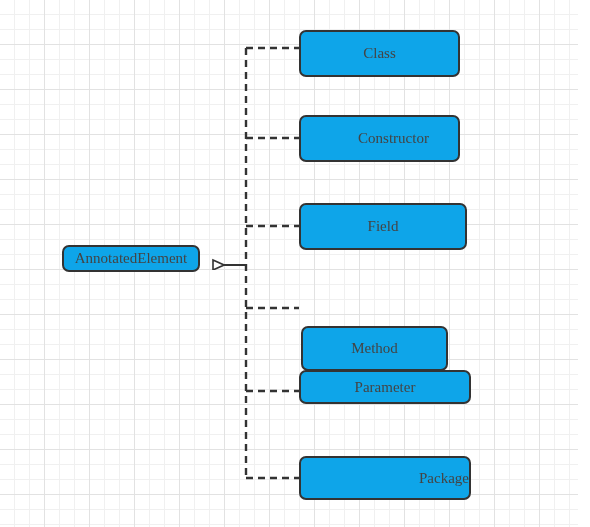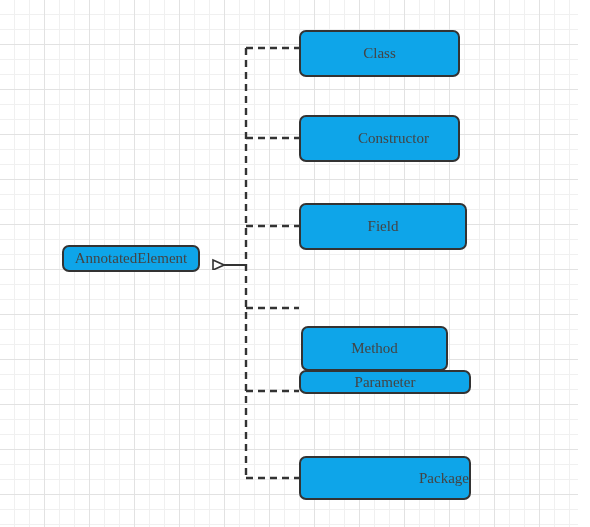"Parameter" div.uml-box { height: 24px -> 34px }
